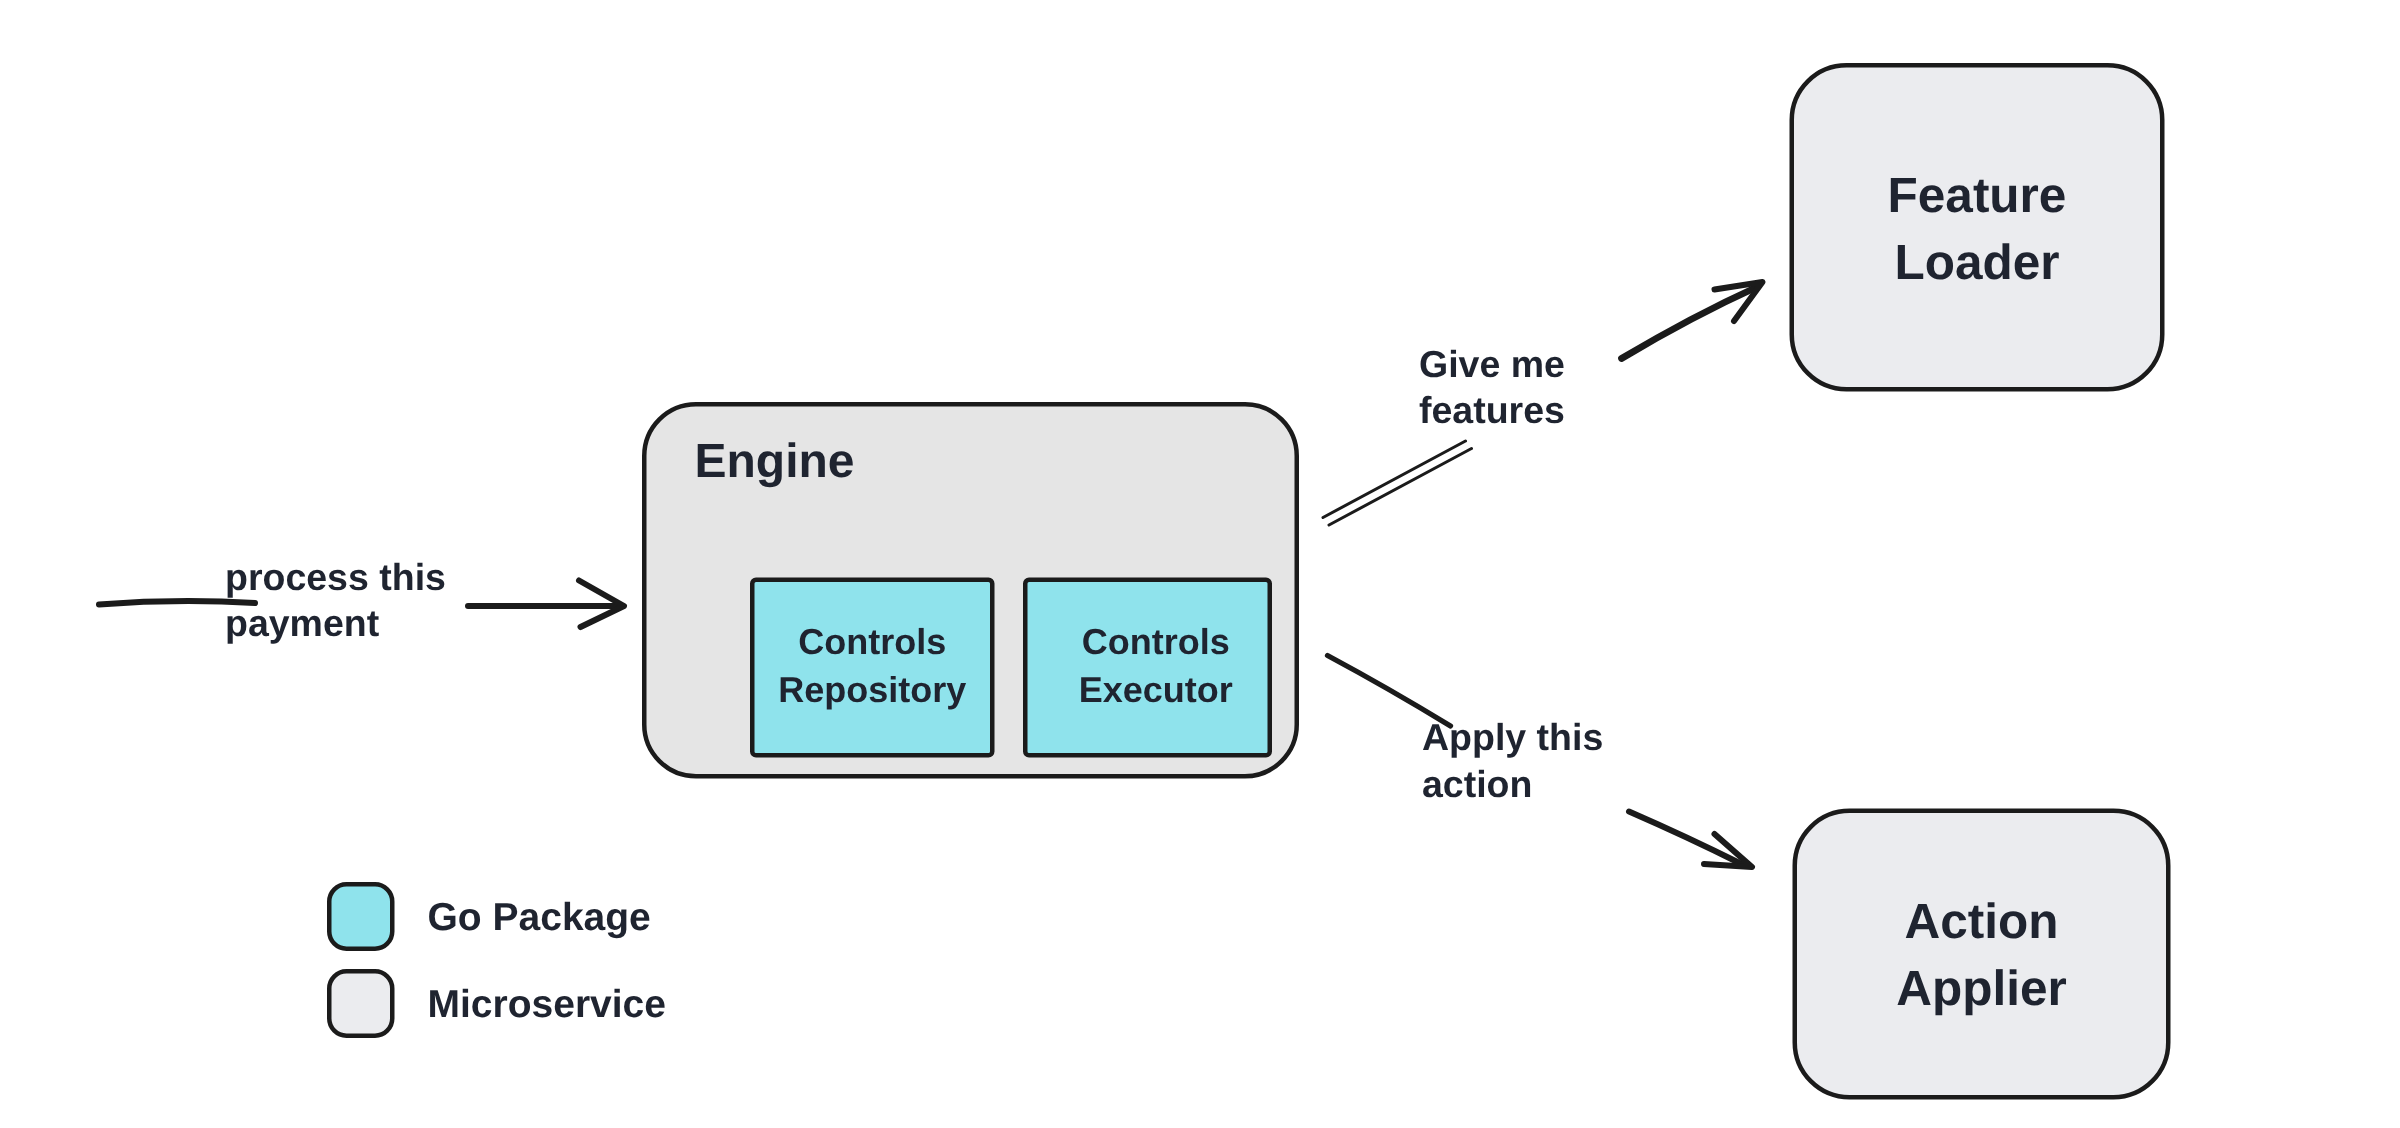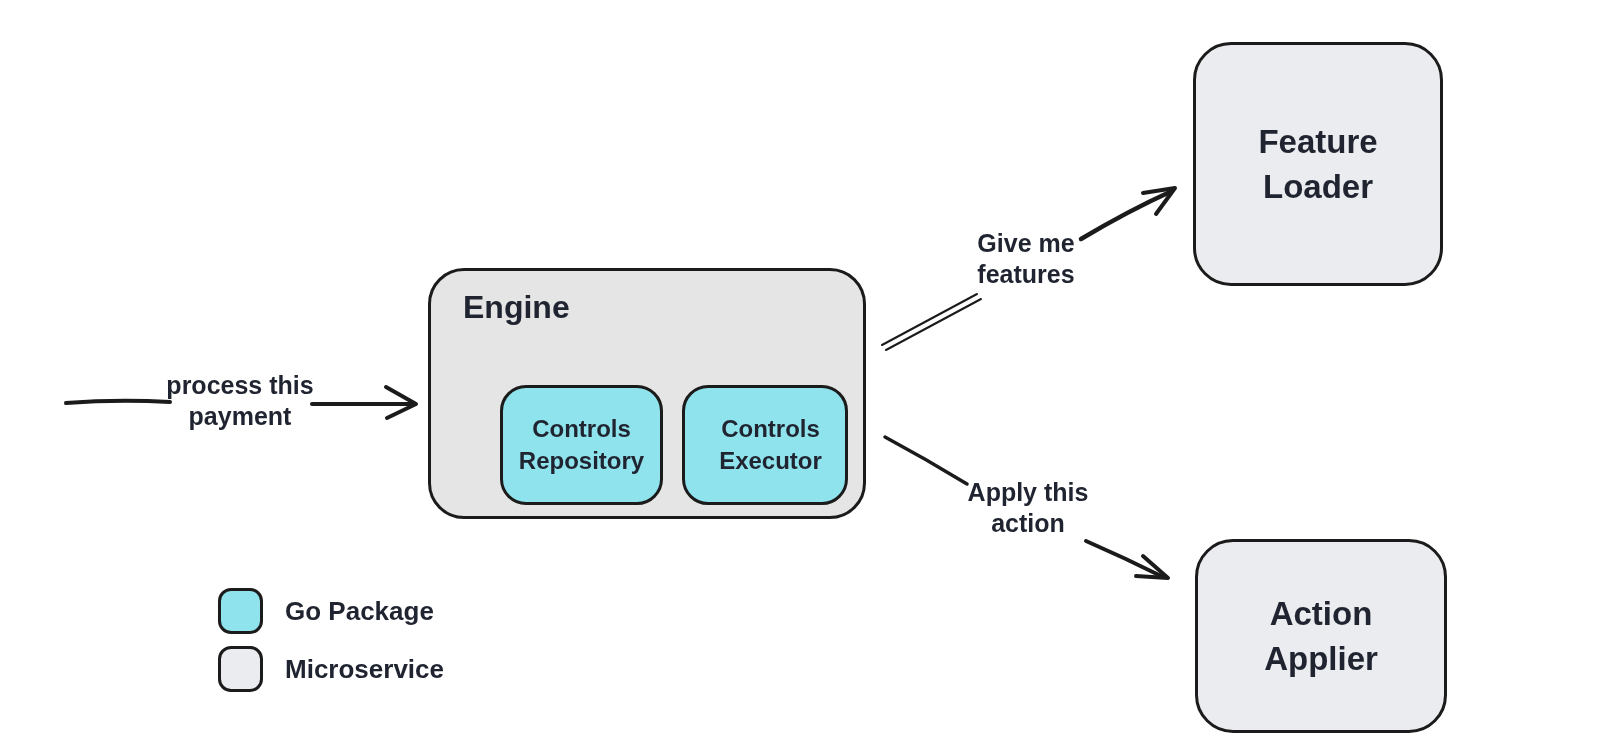"Feature Loader" .feature-loader { height: 244px -> 219px }
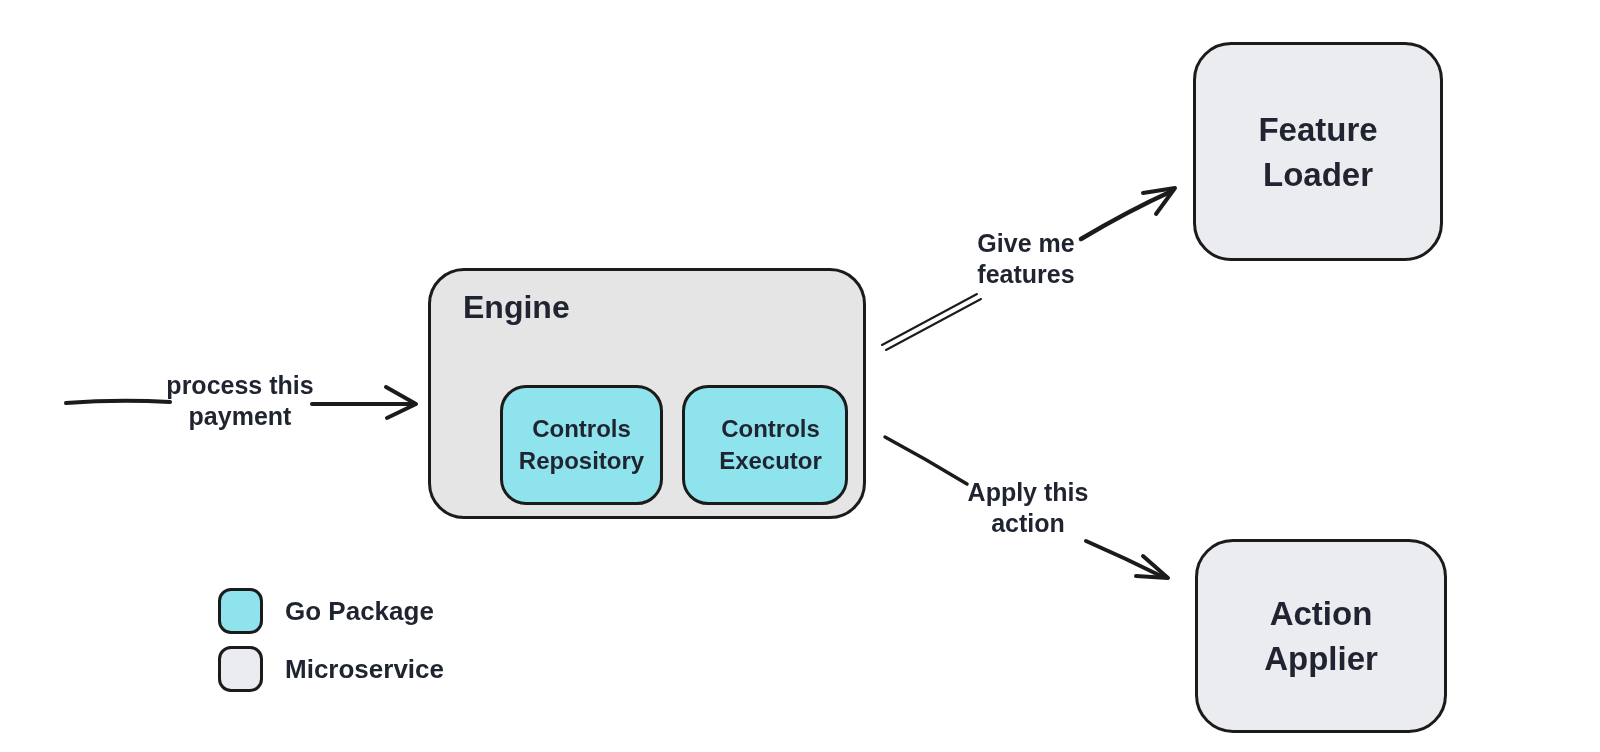"Give me features" .edge-label { text-align: center -> left }
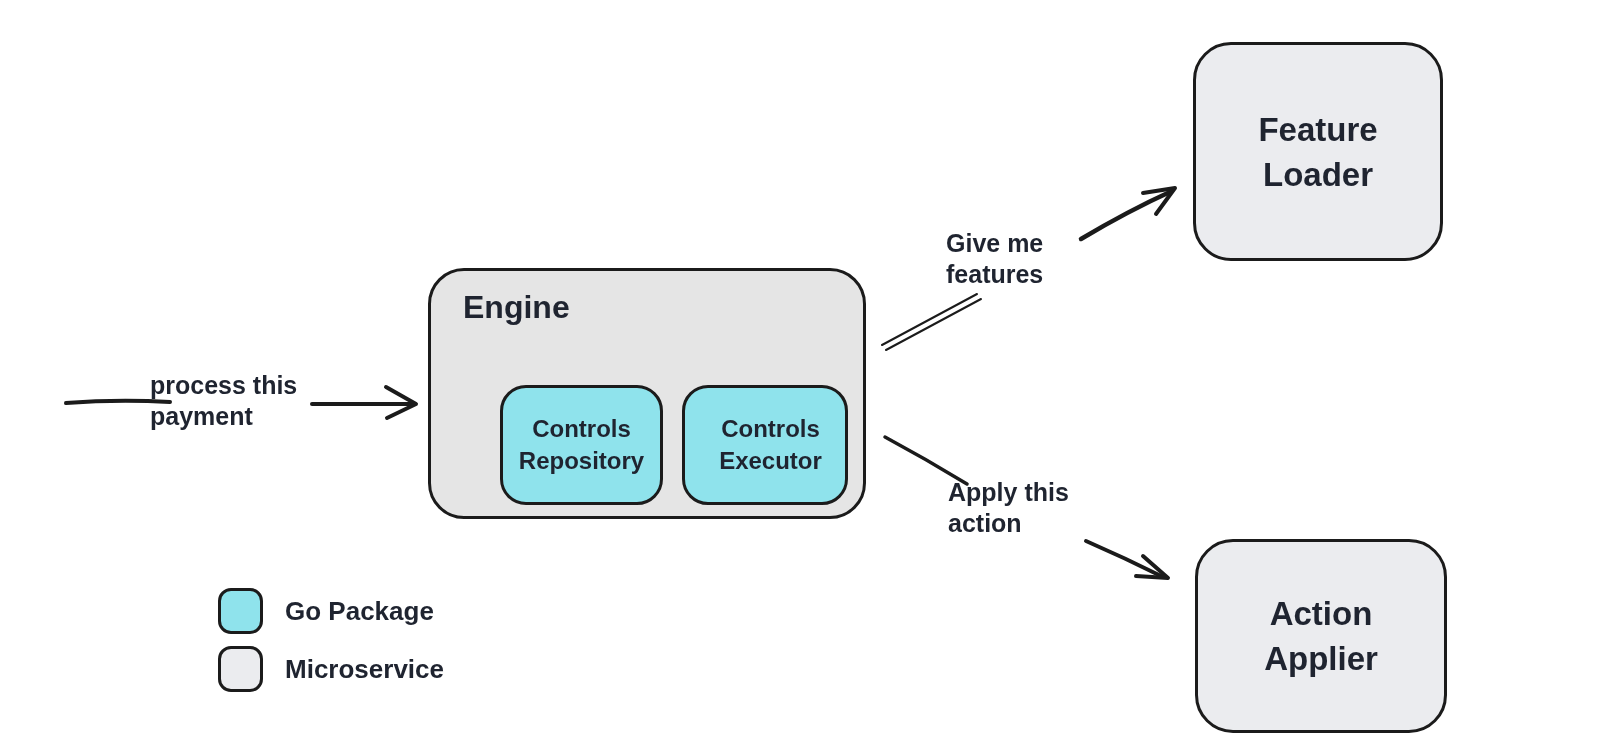"Controls Repository" .subnode { border-radius: 26px -> 4px }
